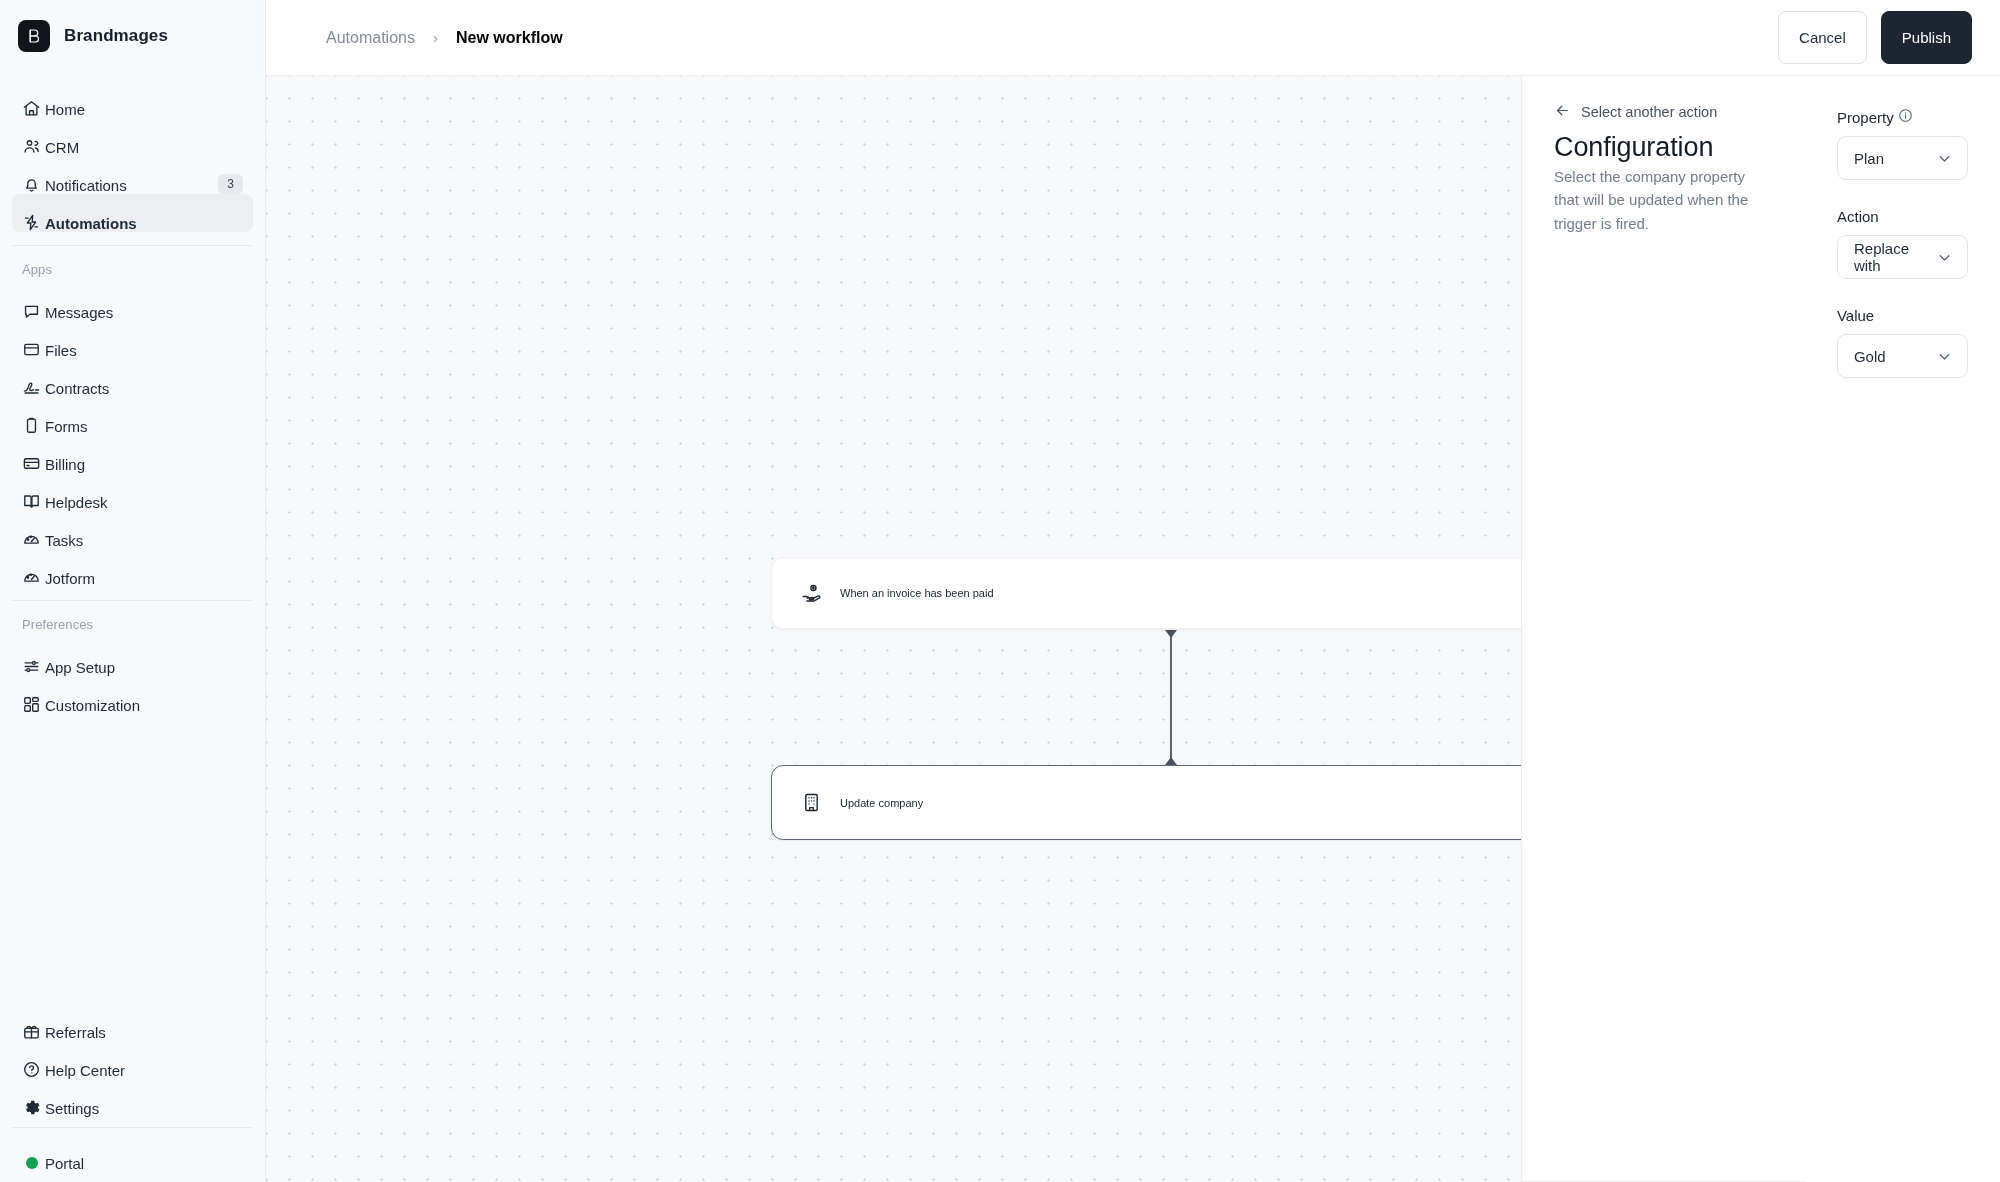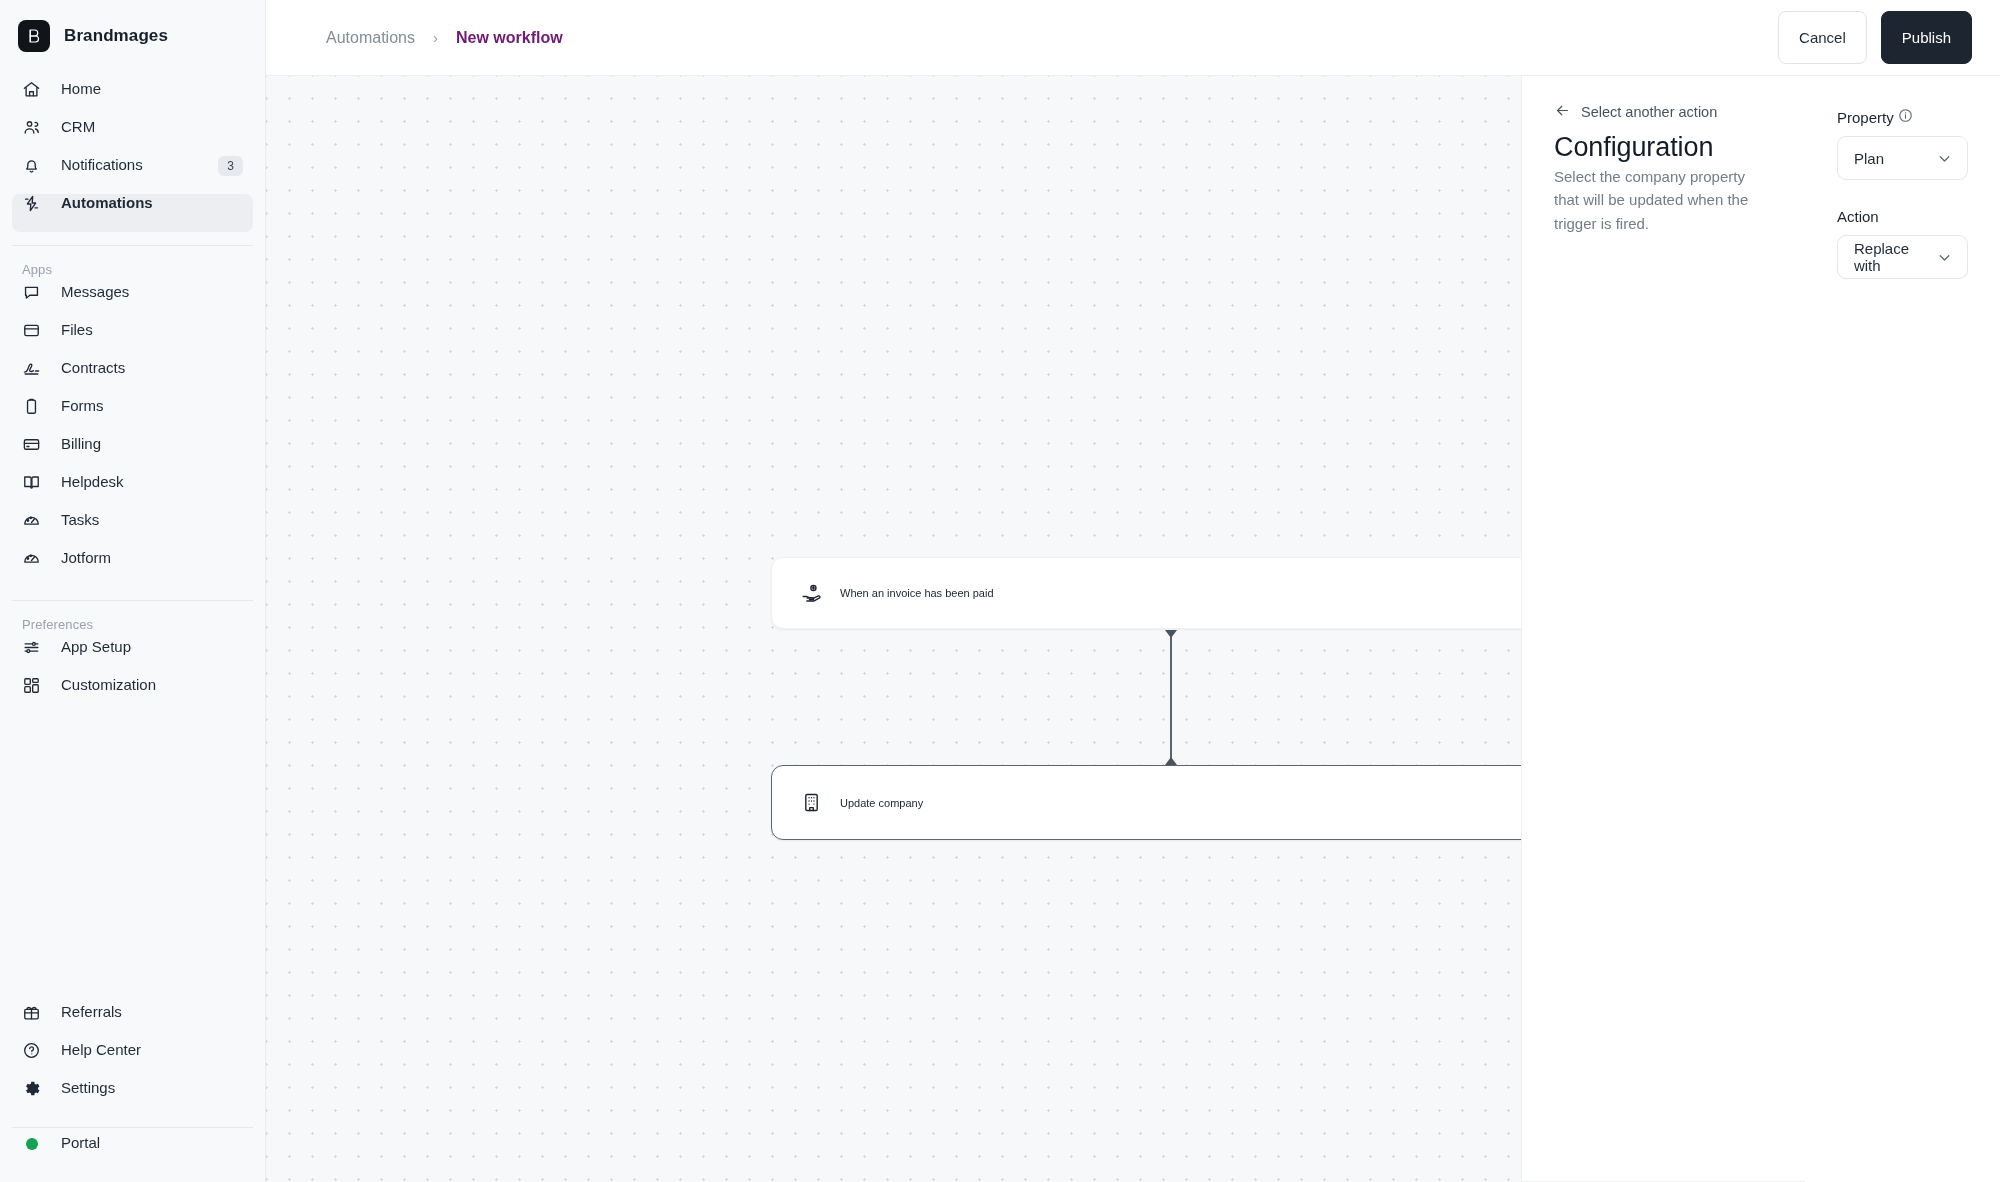"New workflow" .crumb-current { color: #701a75 -> #000000 }
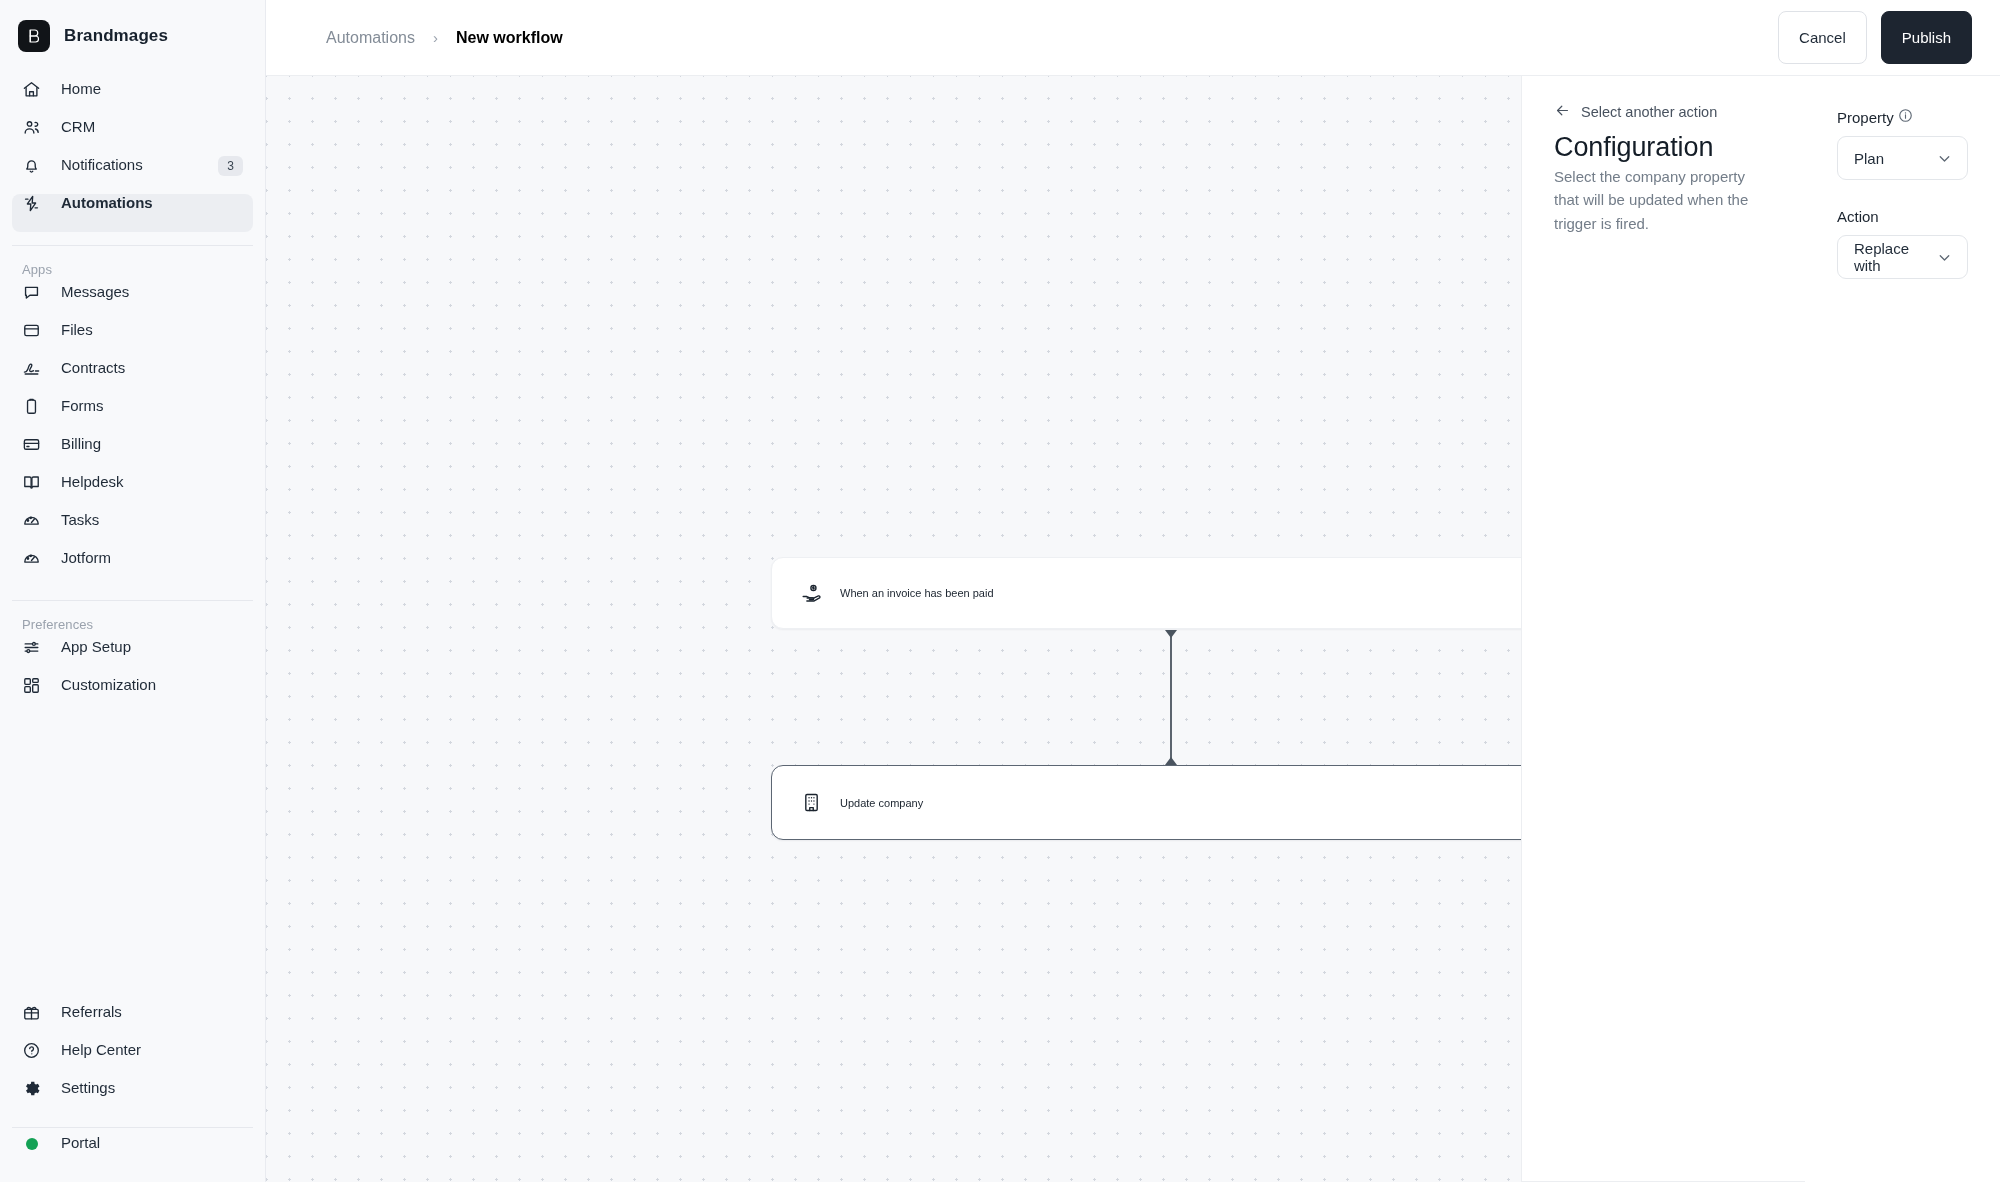"Home" .nav-item { align-items: flex-start -> flex-end; gap: 20px -> 4px }
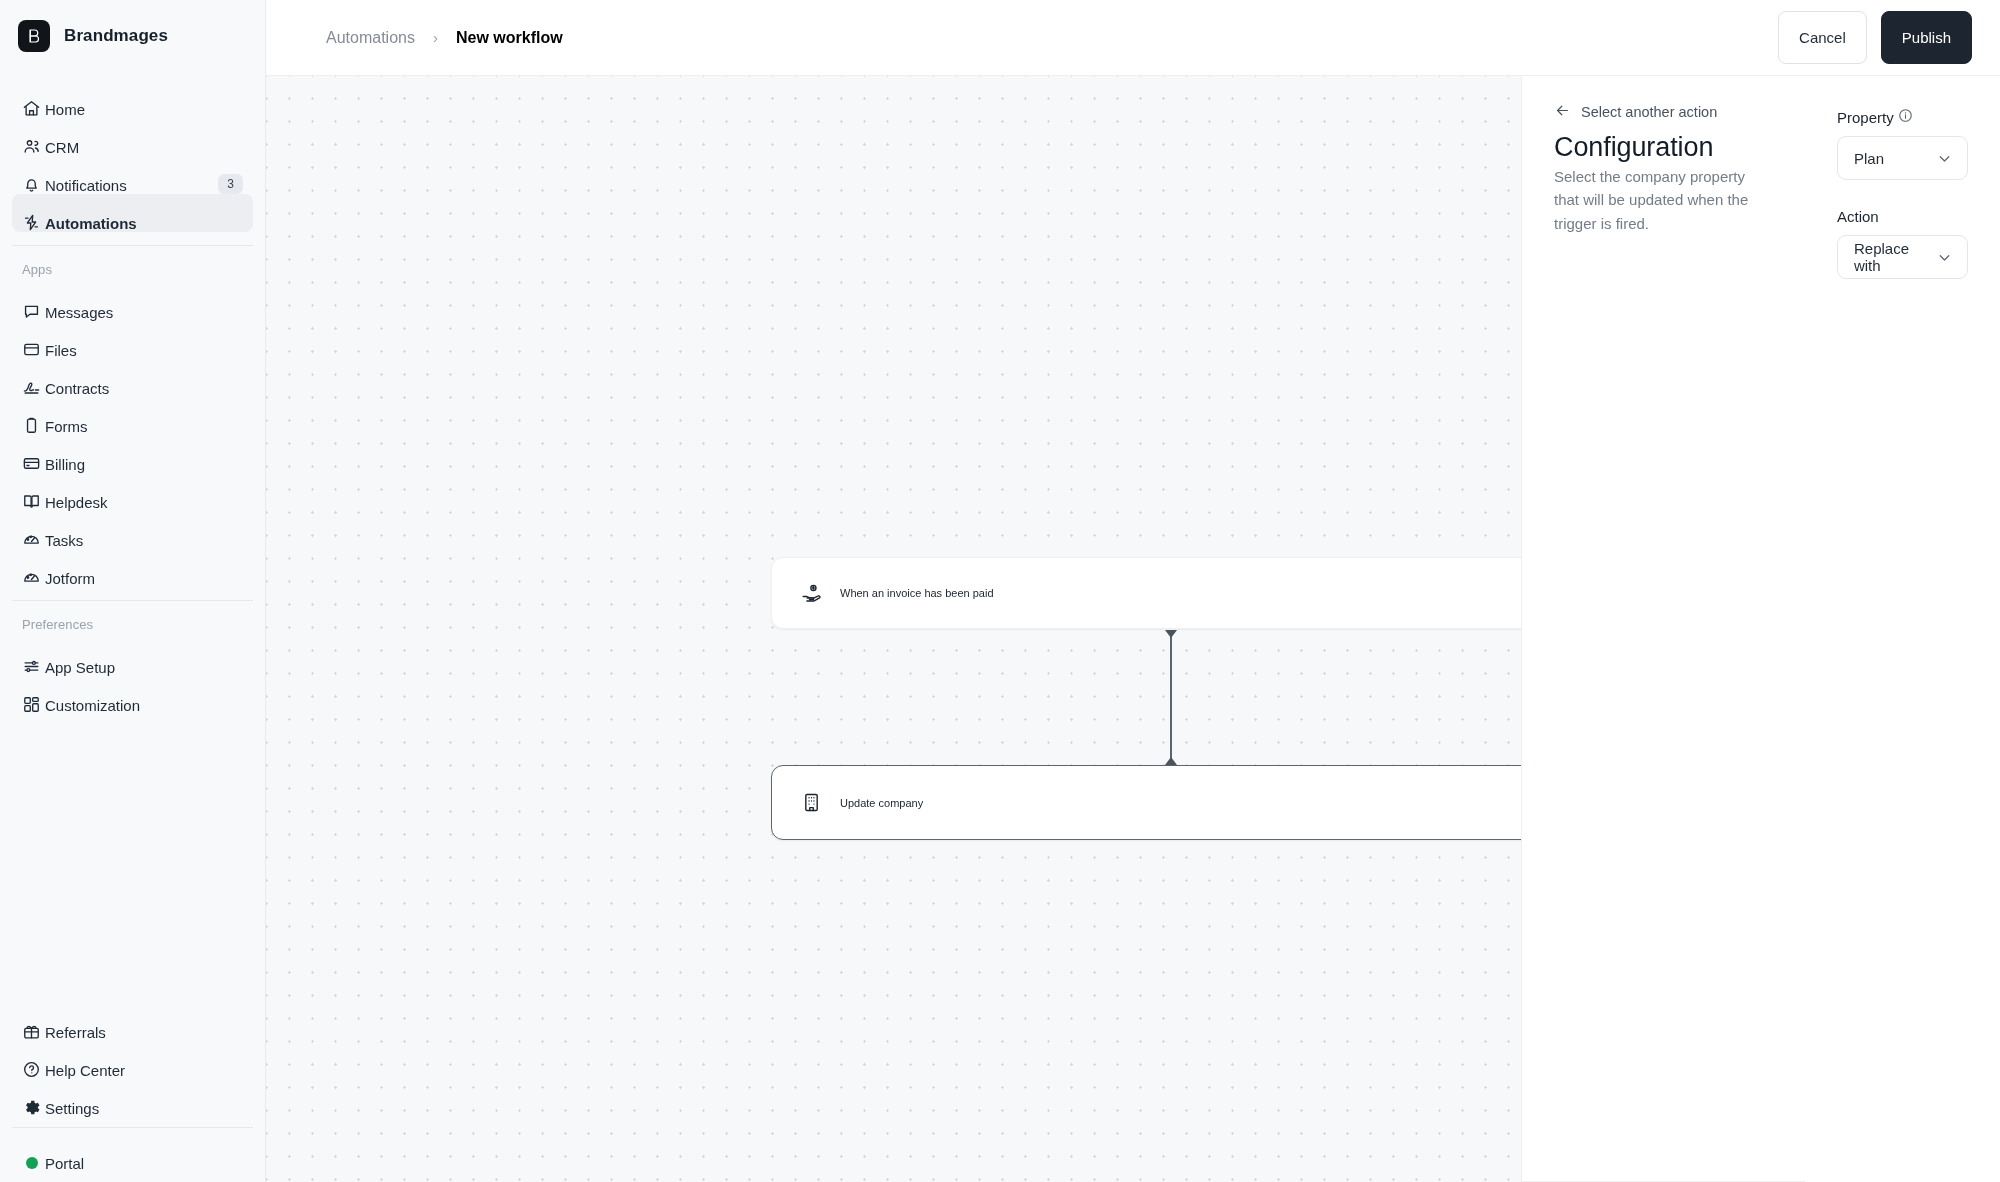"Value" div.field { html: none -> <div> <div> <span>Value</span> </div> <div> <span>Gold</span> <span> <svg> <path></path> </svg> </span> </div> </div> }
